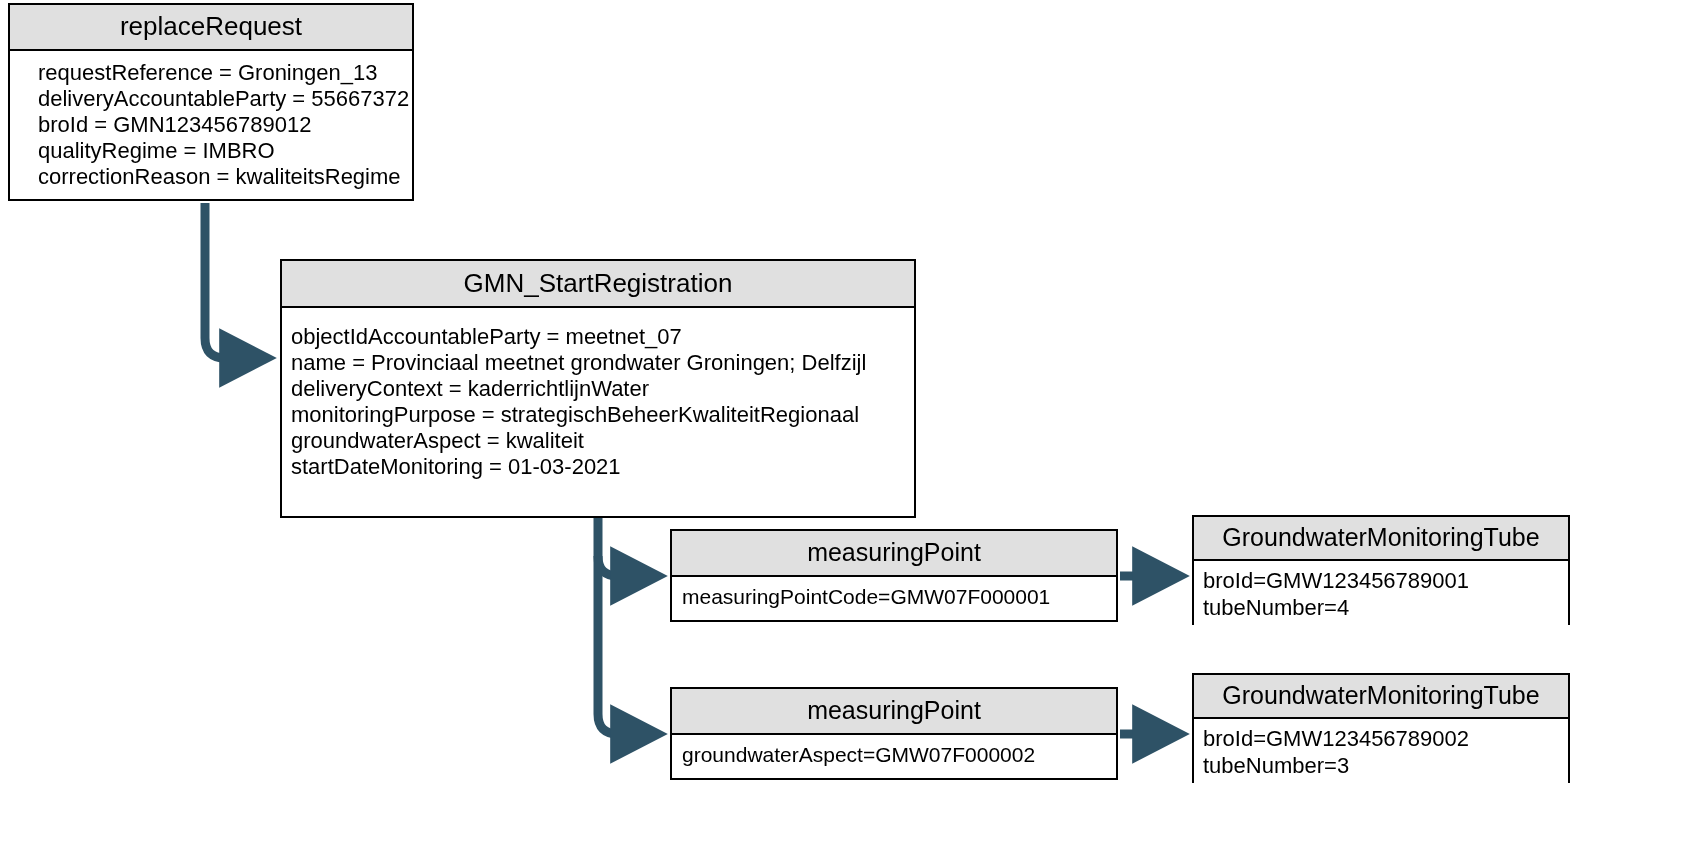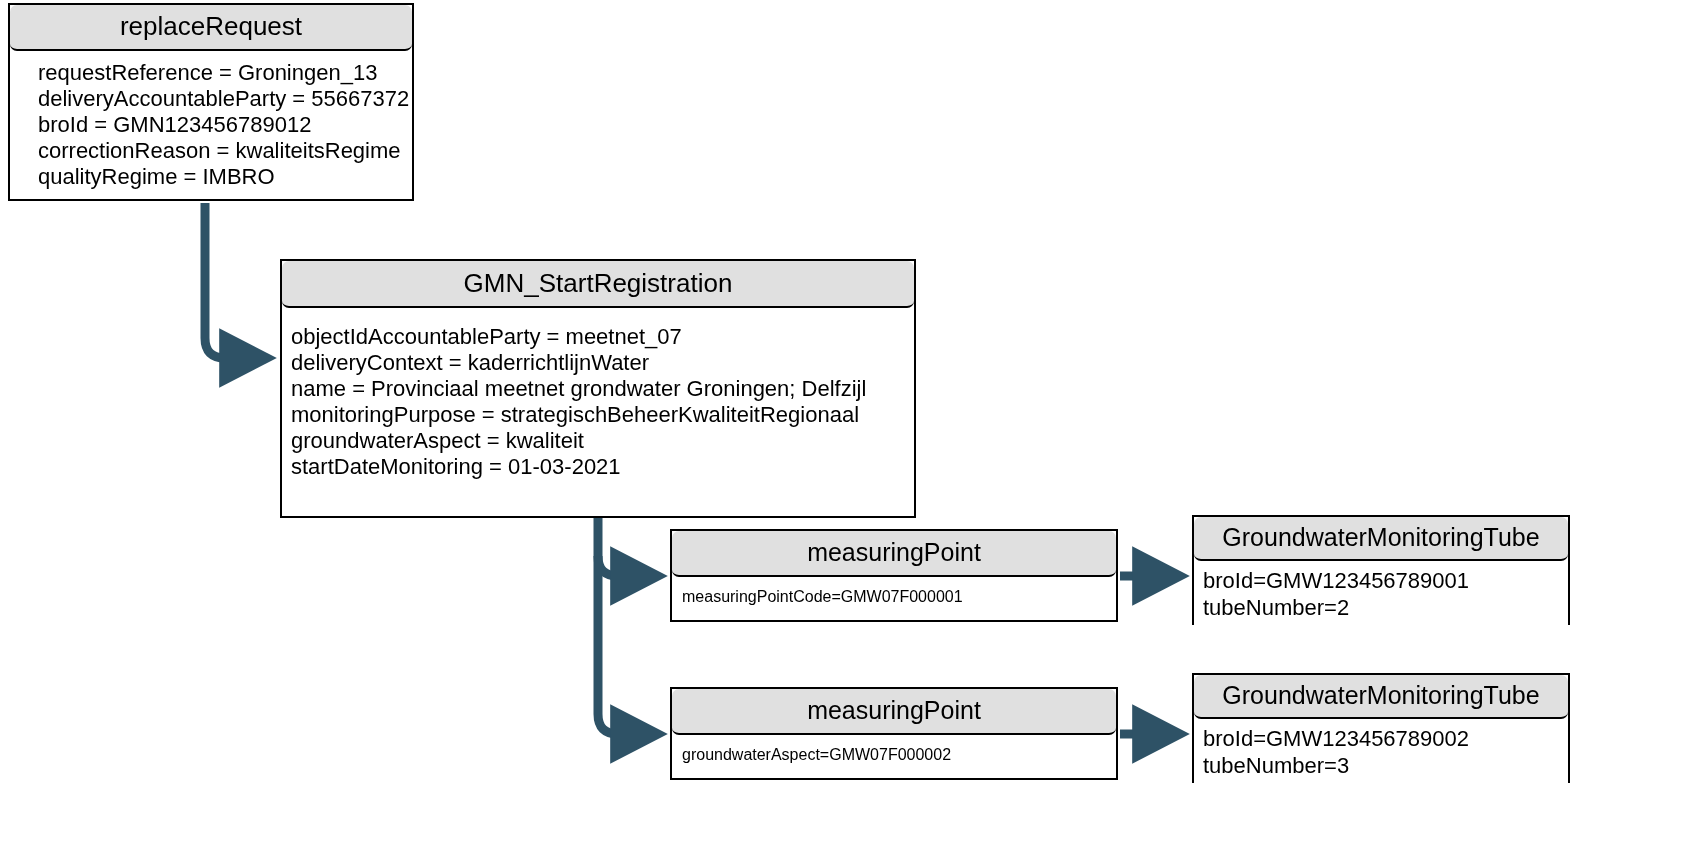"replaceRequest" .node-header { border-radius: 7px -> none }
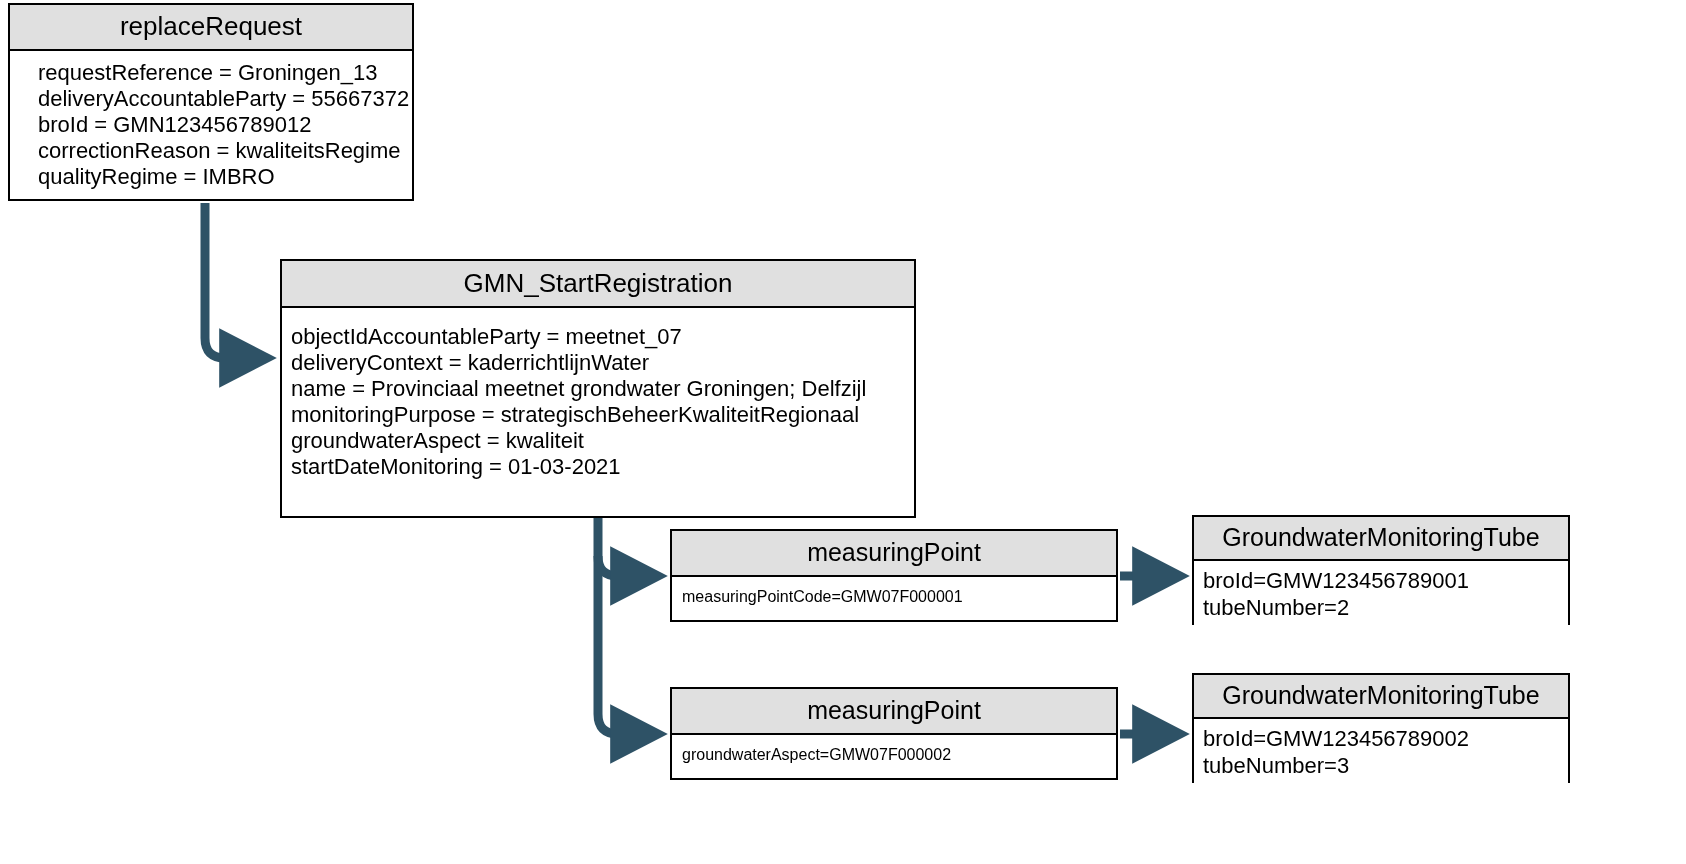"correctionReason = kwaliteitsRegime" div.attr { order: before "qualityRegime = IMBRO" -> after "qualityRegime = IMBRO" }
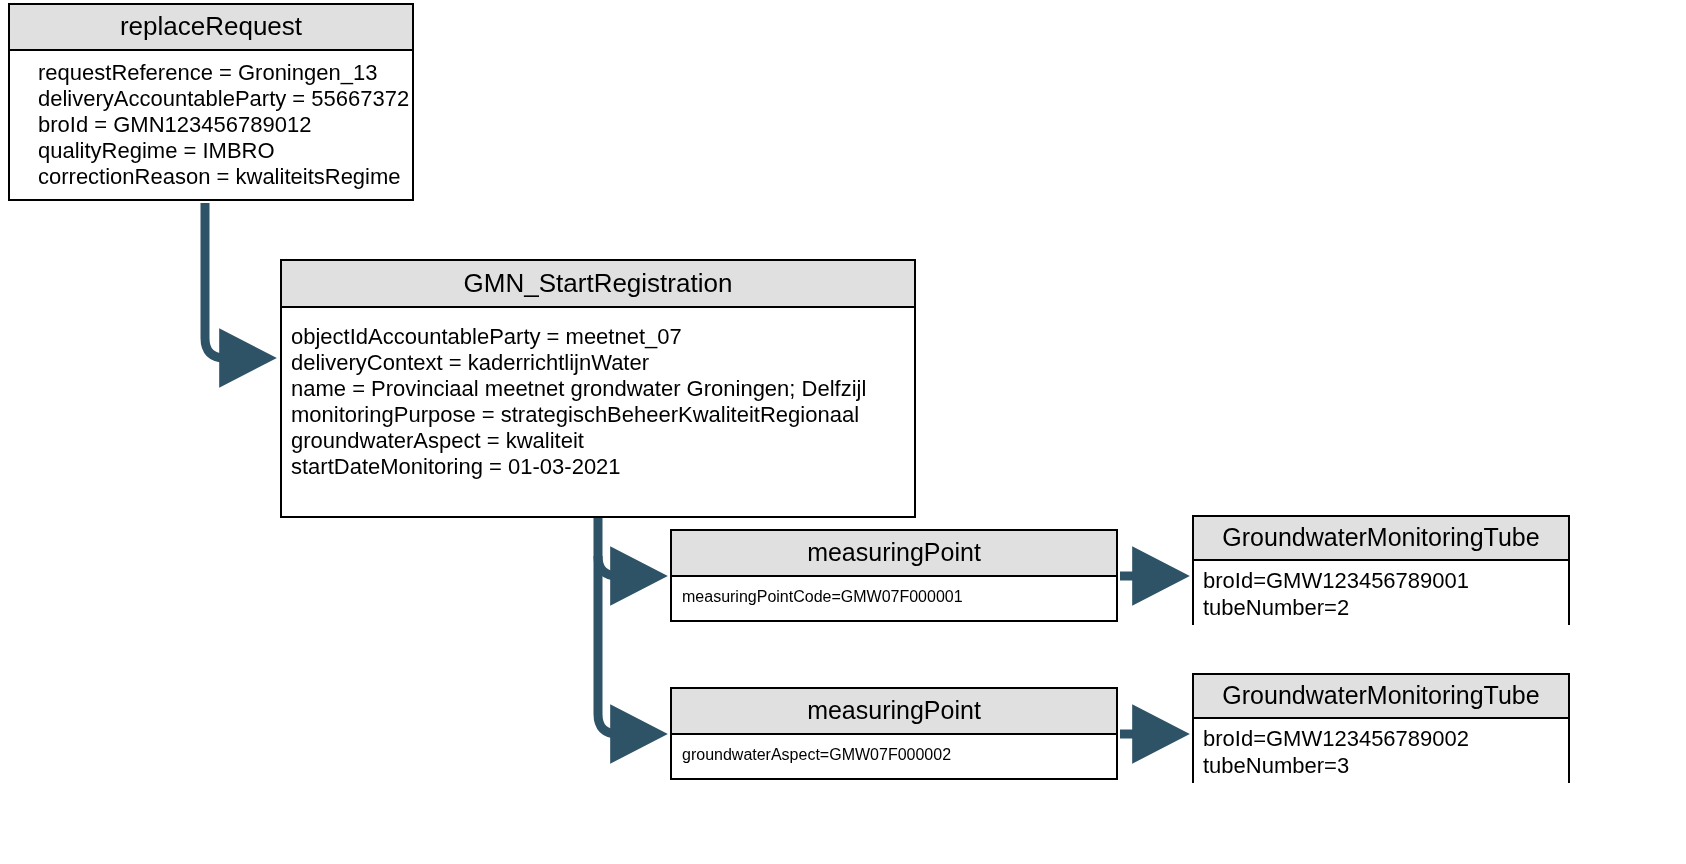"deliveryContext = kaderrichtlijnWater" div.attr { order: before "name = Provinciaal meetnet grondwater" -> after "name = Provinciaal meetnet grondwater" }
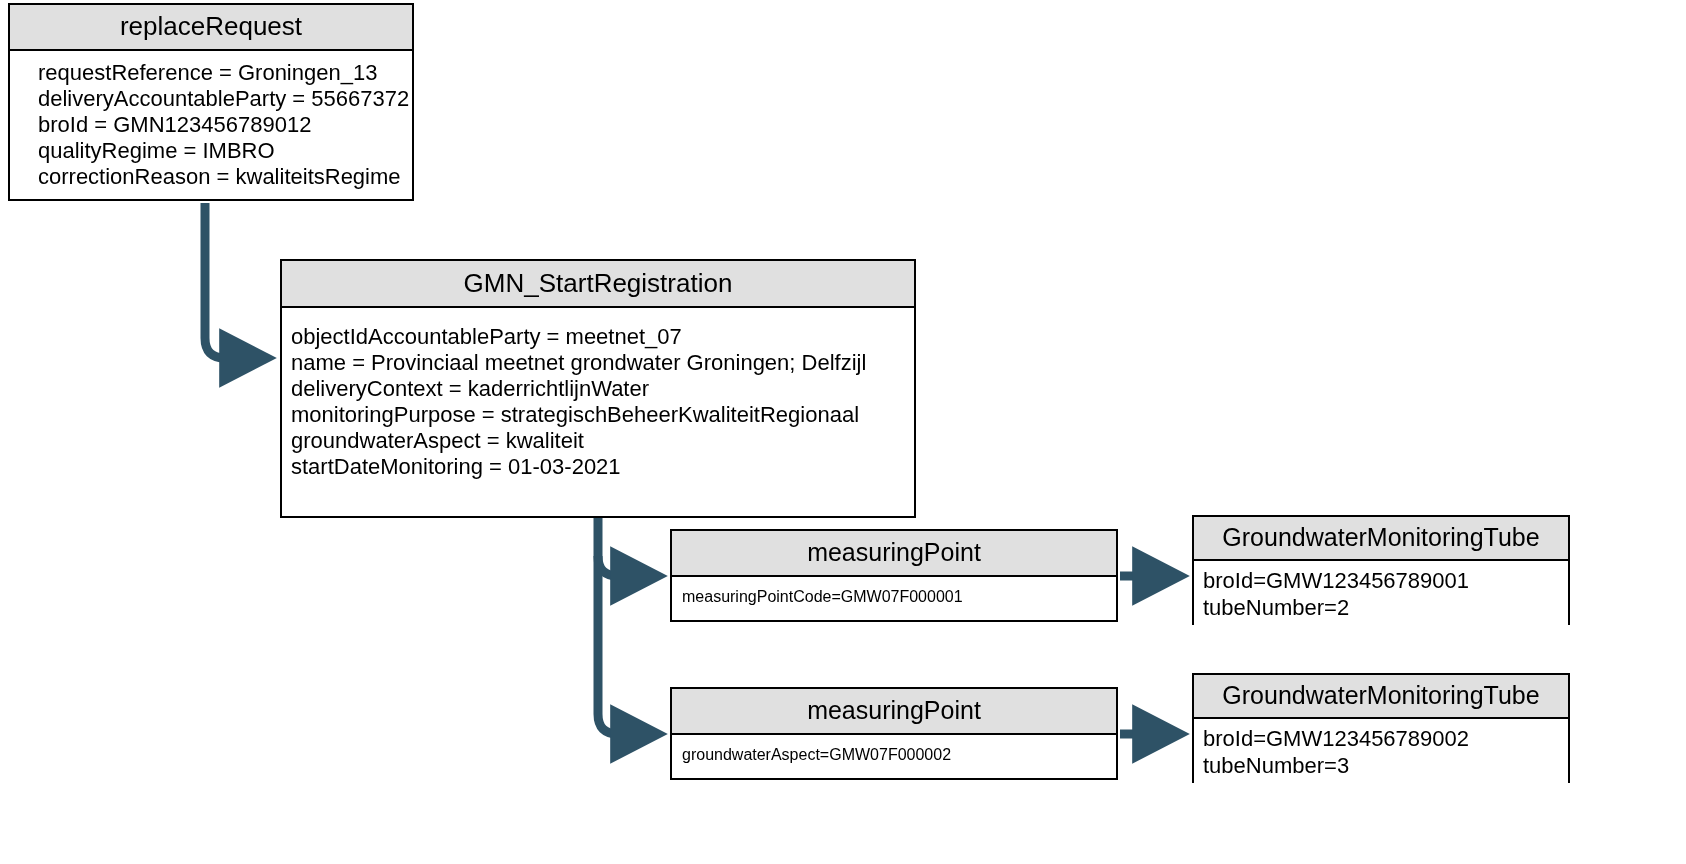"measuringPointCode=GMW07F000001" .mp .attr { font-size: 16px -> 21px }
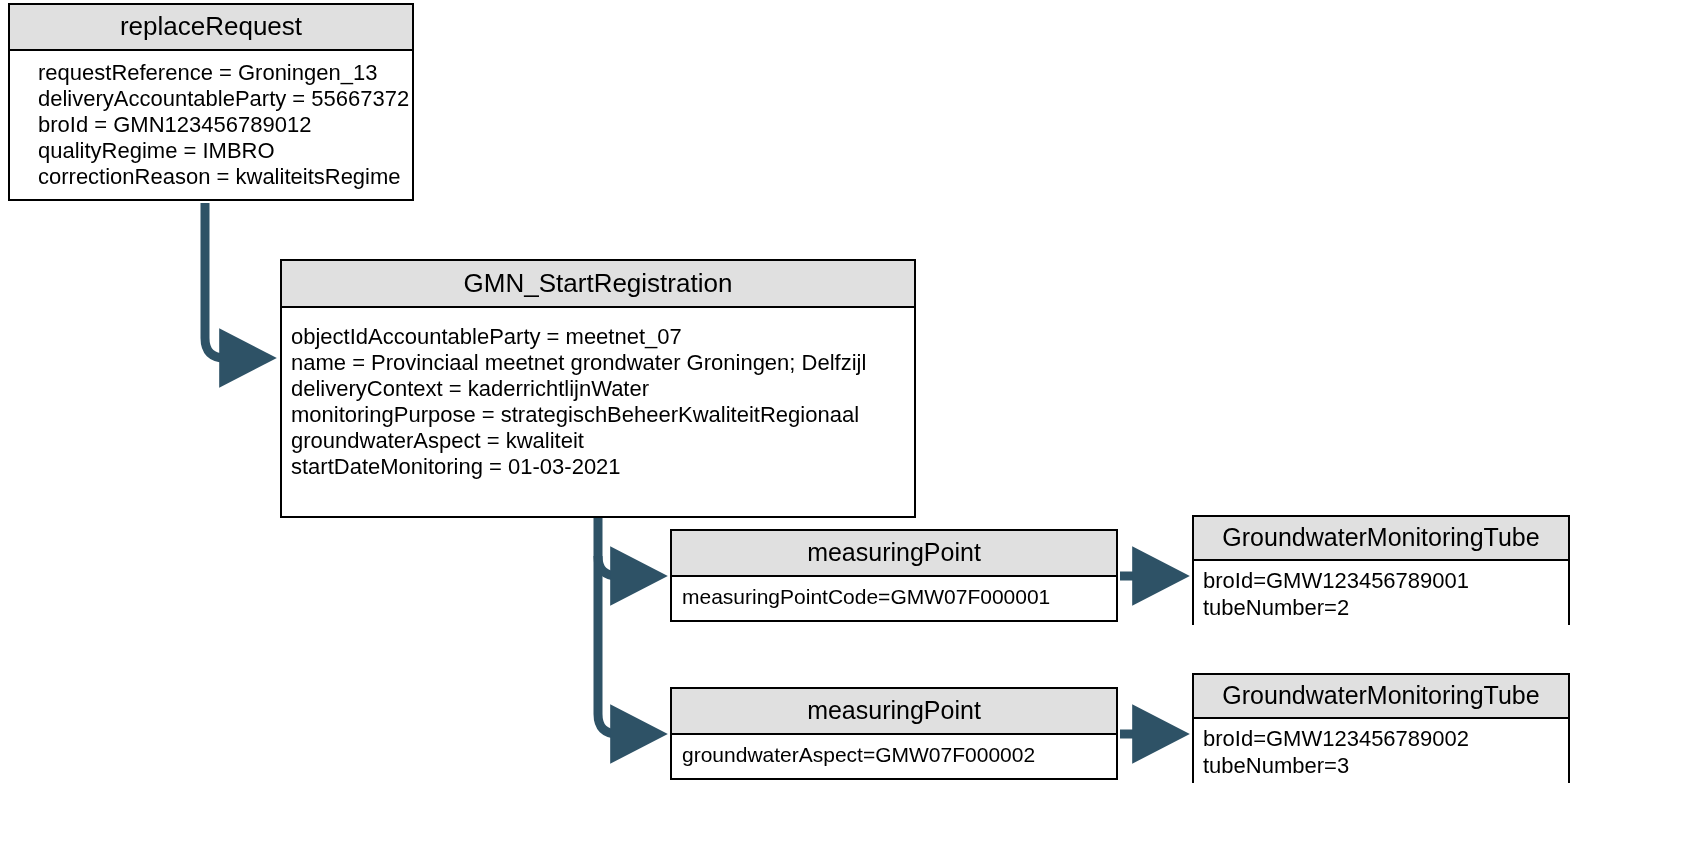"tubeNumber=2" div.attr { text: 2 -> 4 }
